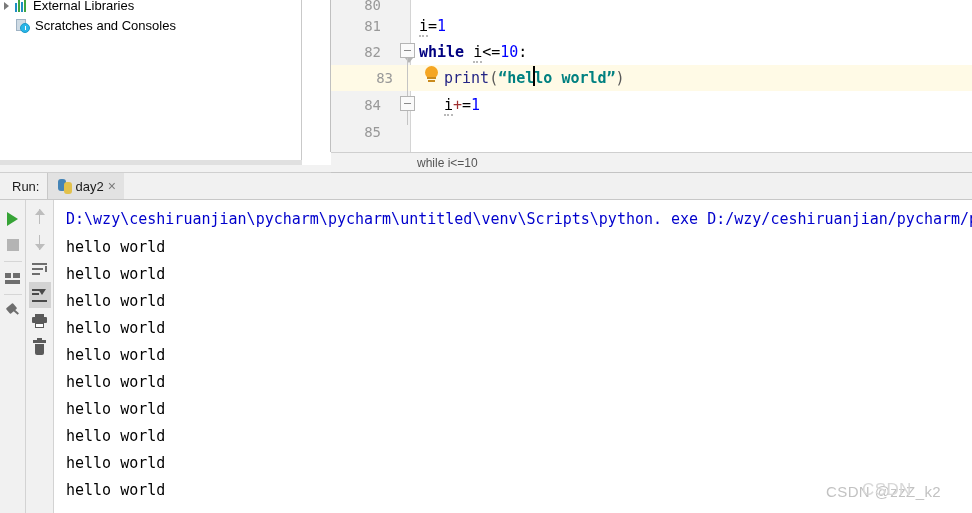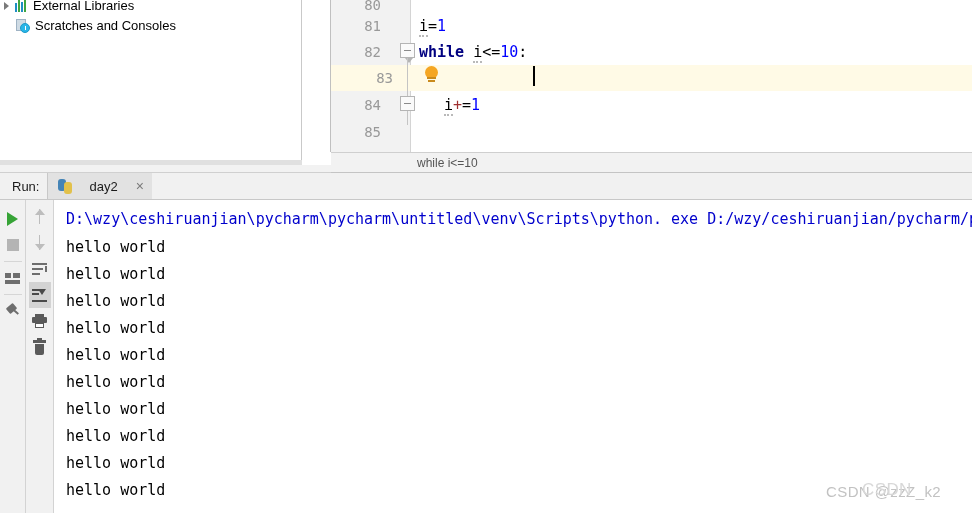"print(“hello world”)" span.code-text { html: none -> <span><span>print</span><span>(</span><span>“hello world”</span><span>)</span></span> }
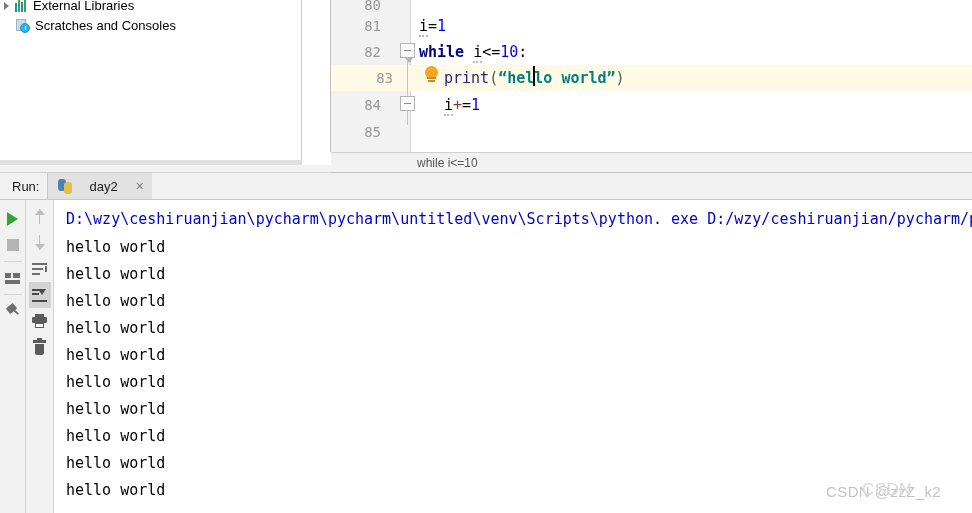"day2" .run-tab { gap: 16px -> 2px }
